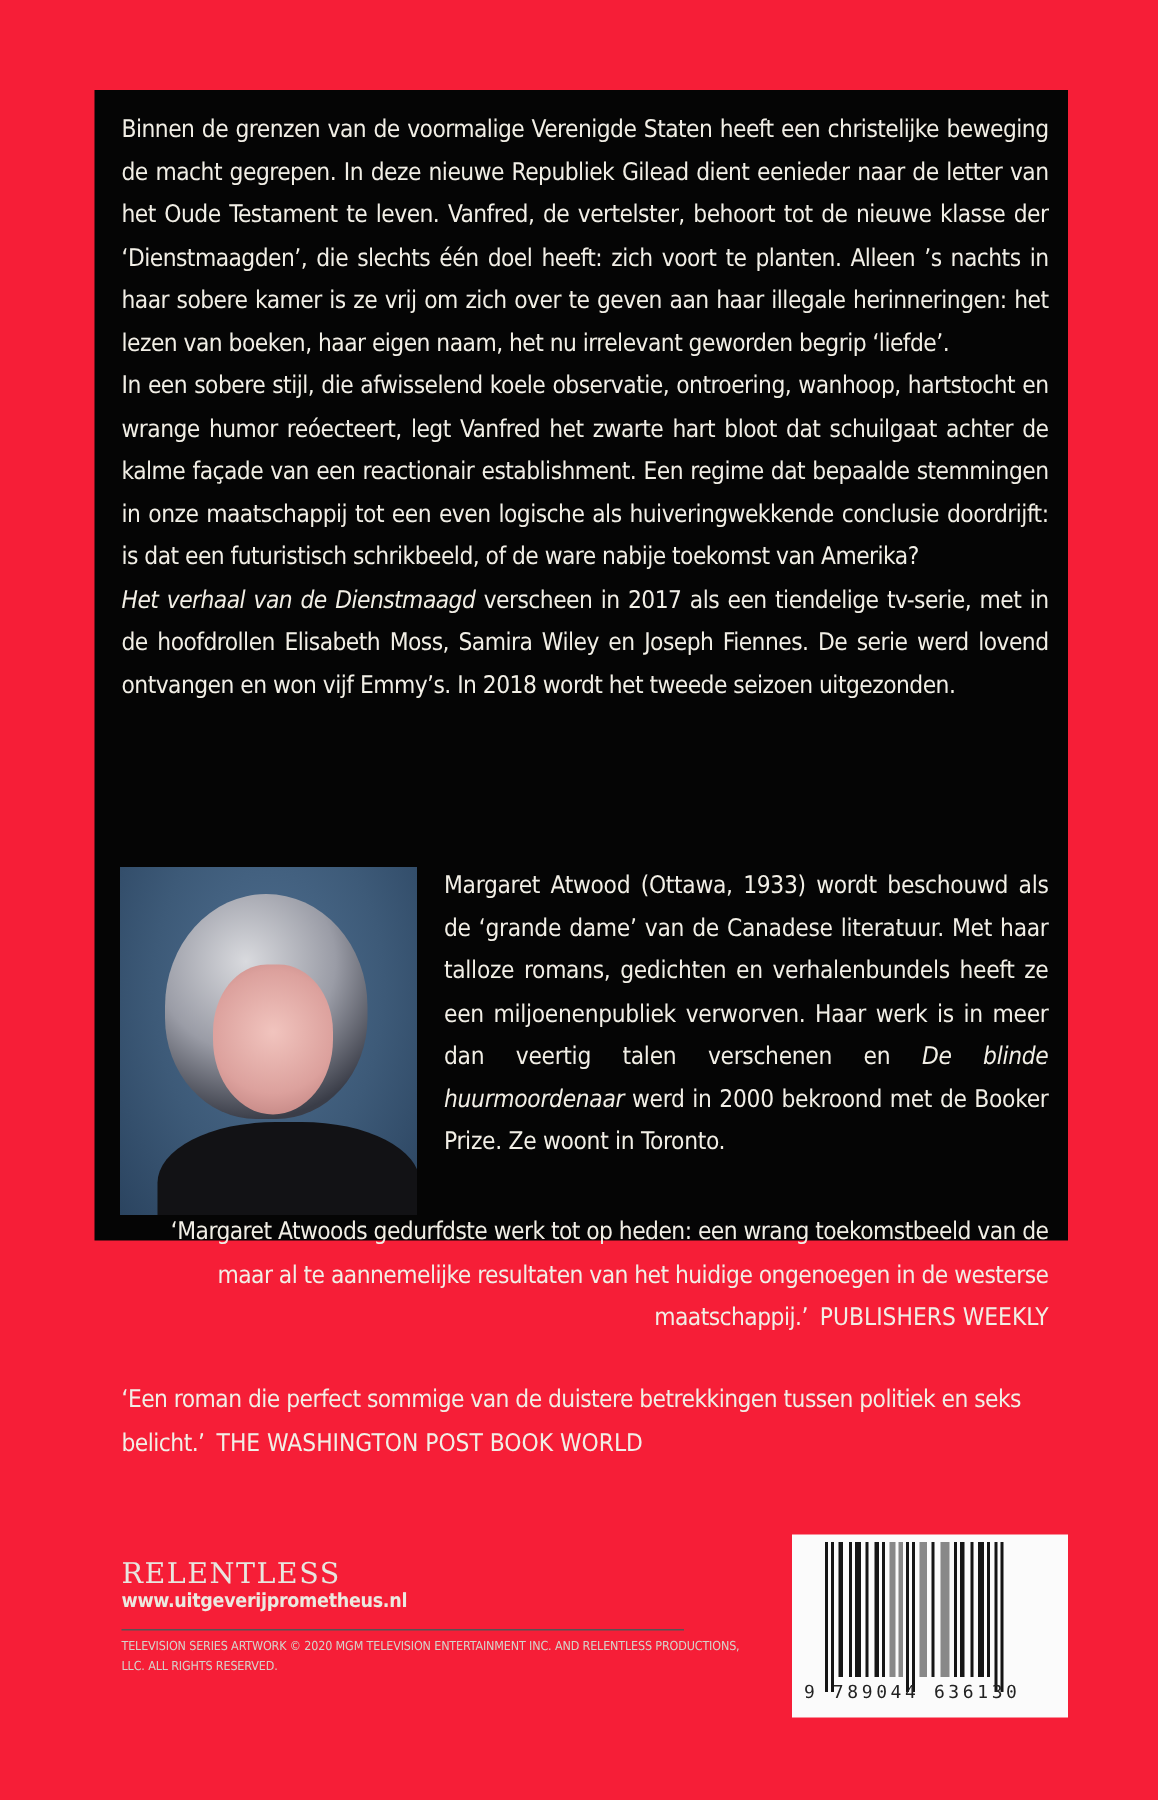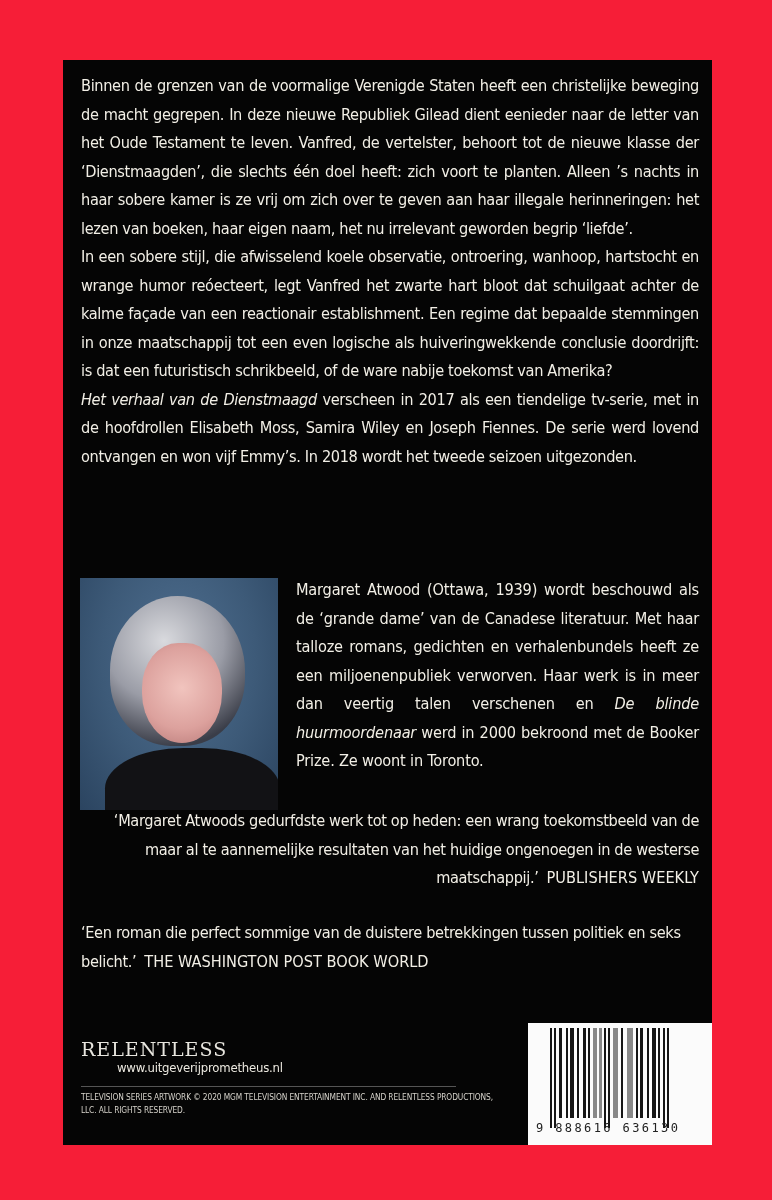"Binnen de grenzen van de" .panel { height: 1085px -> 767px }
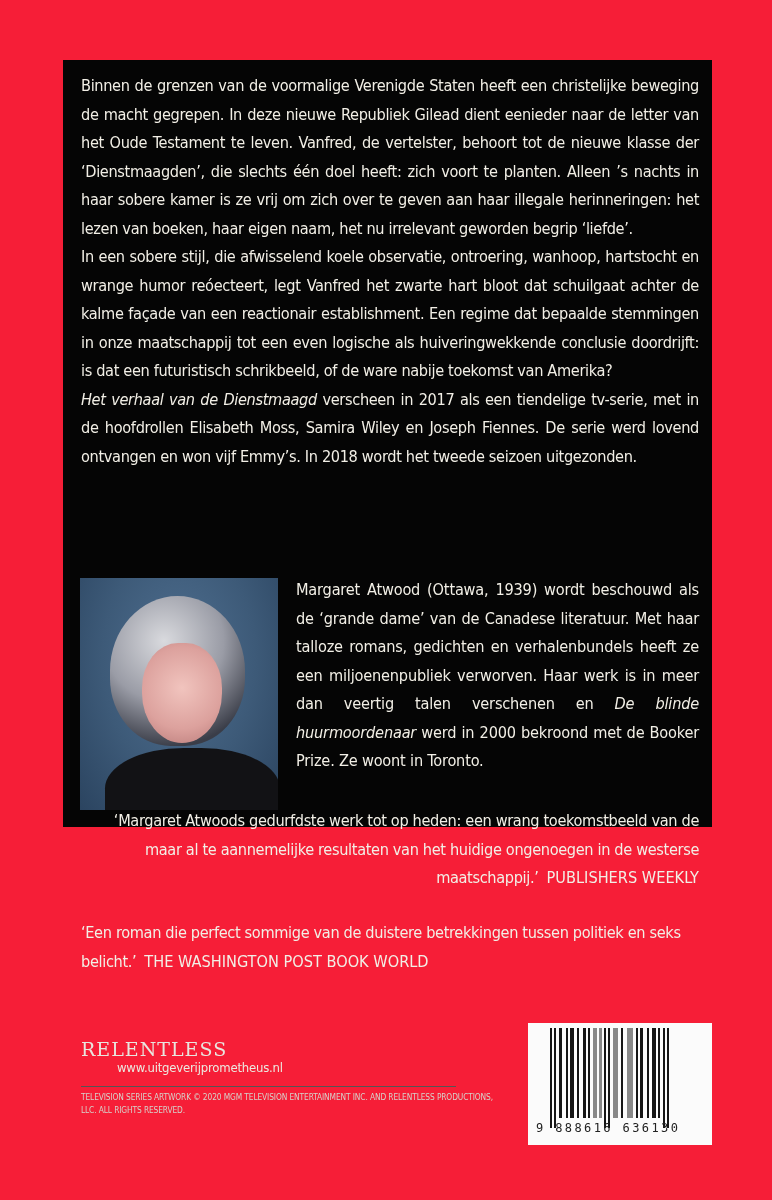"Margaret Atwood (Ottawa, 1939) wordt" span { text: 1939 -> 1933 }
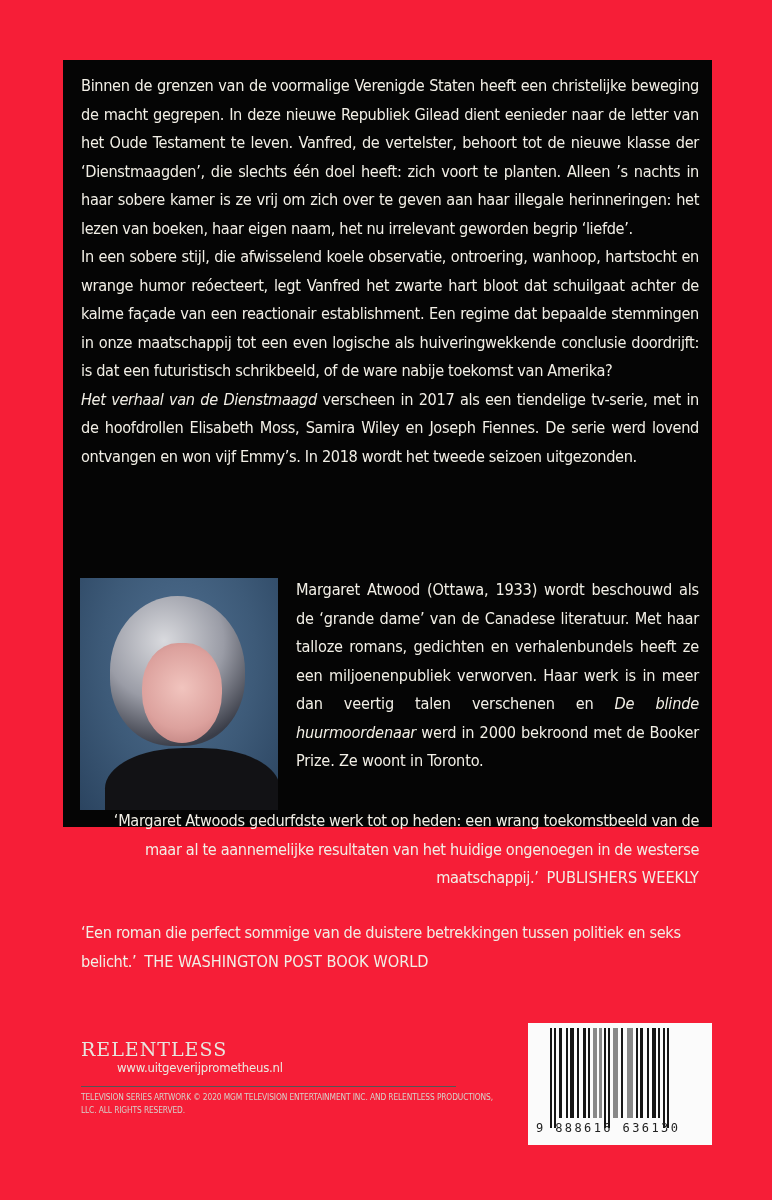"www.uitgeverijprometheus.nl" .url { font-weight: normal -> bold; margin-left: 36px -> none }
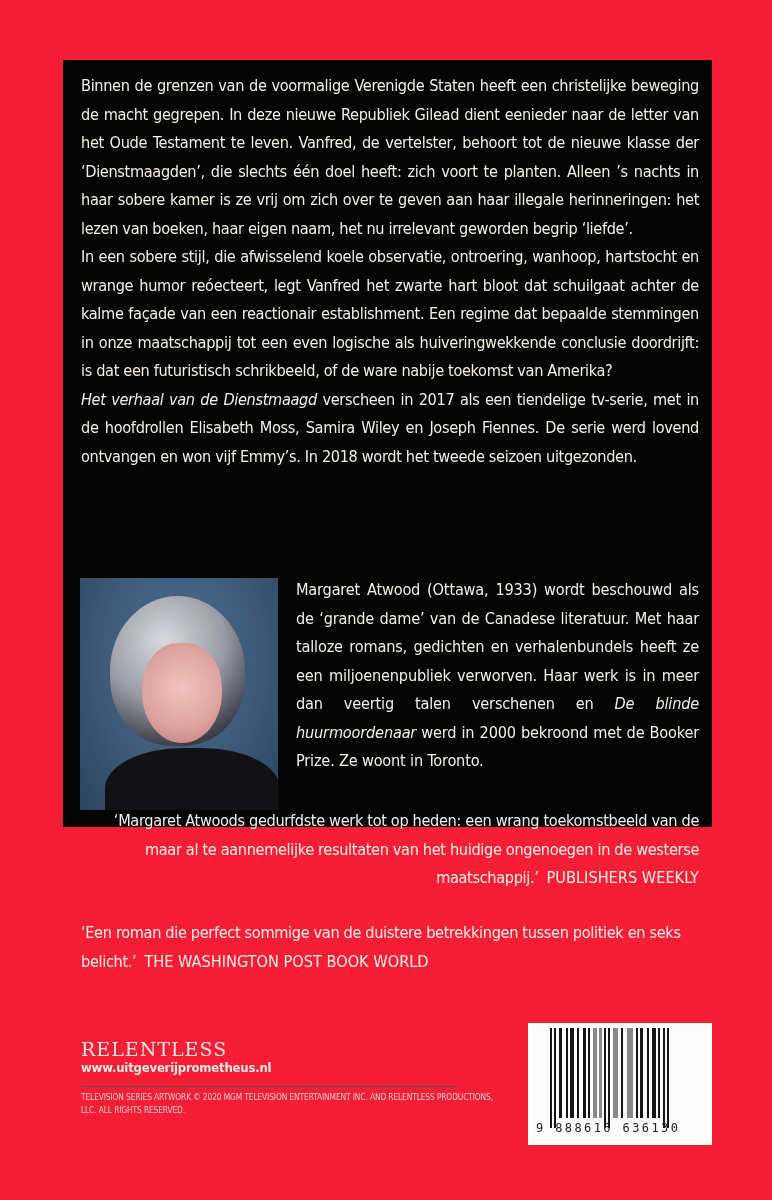"9 888616 636130" div.isbn-digits { text: 888616 -> 789044 }
